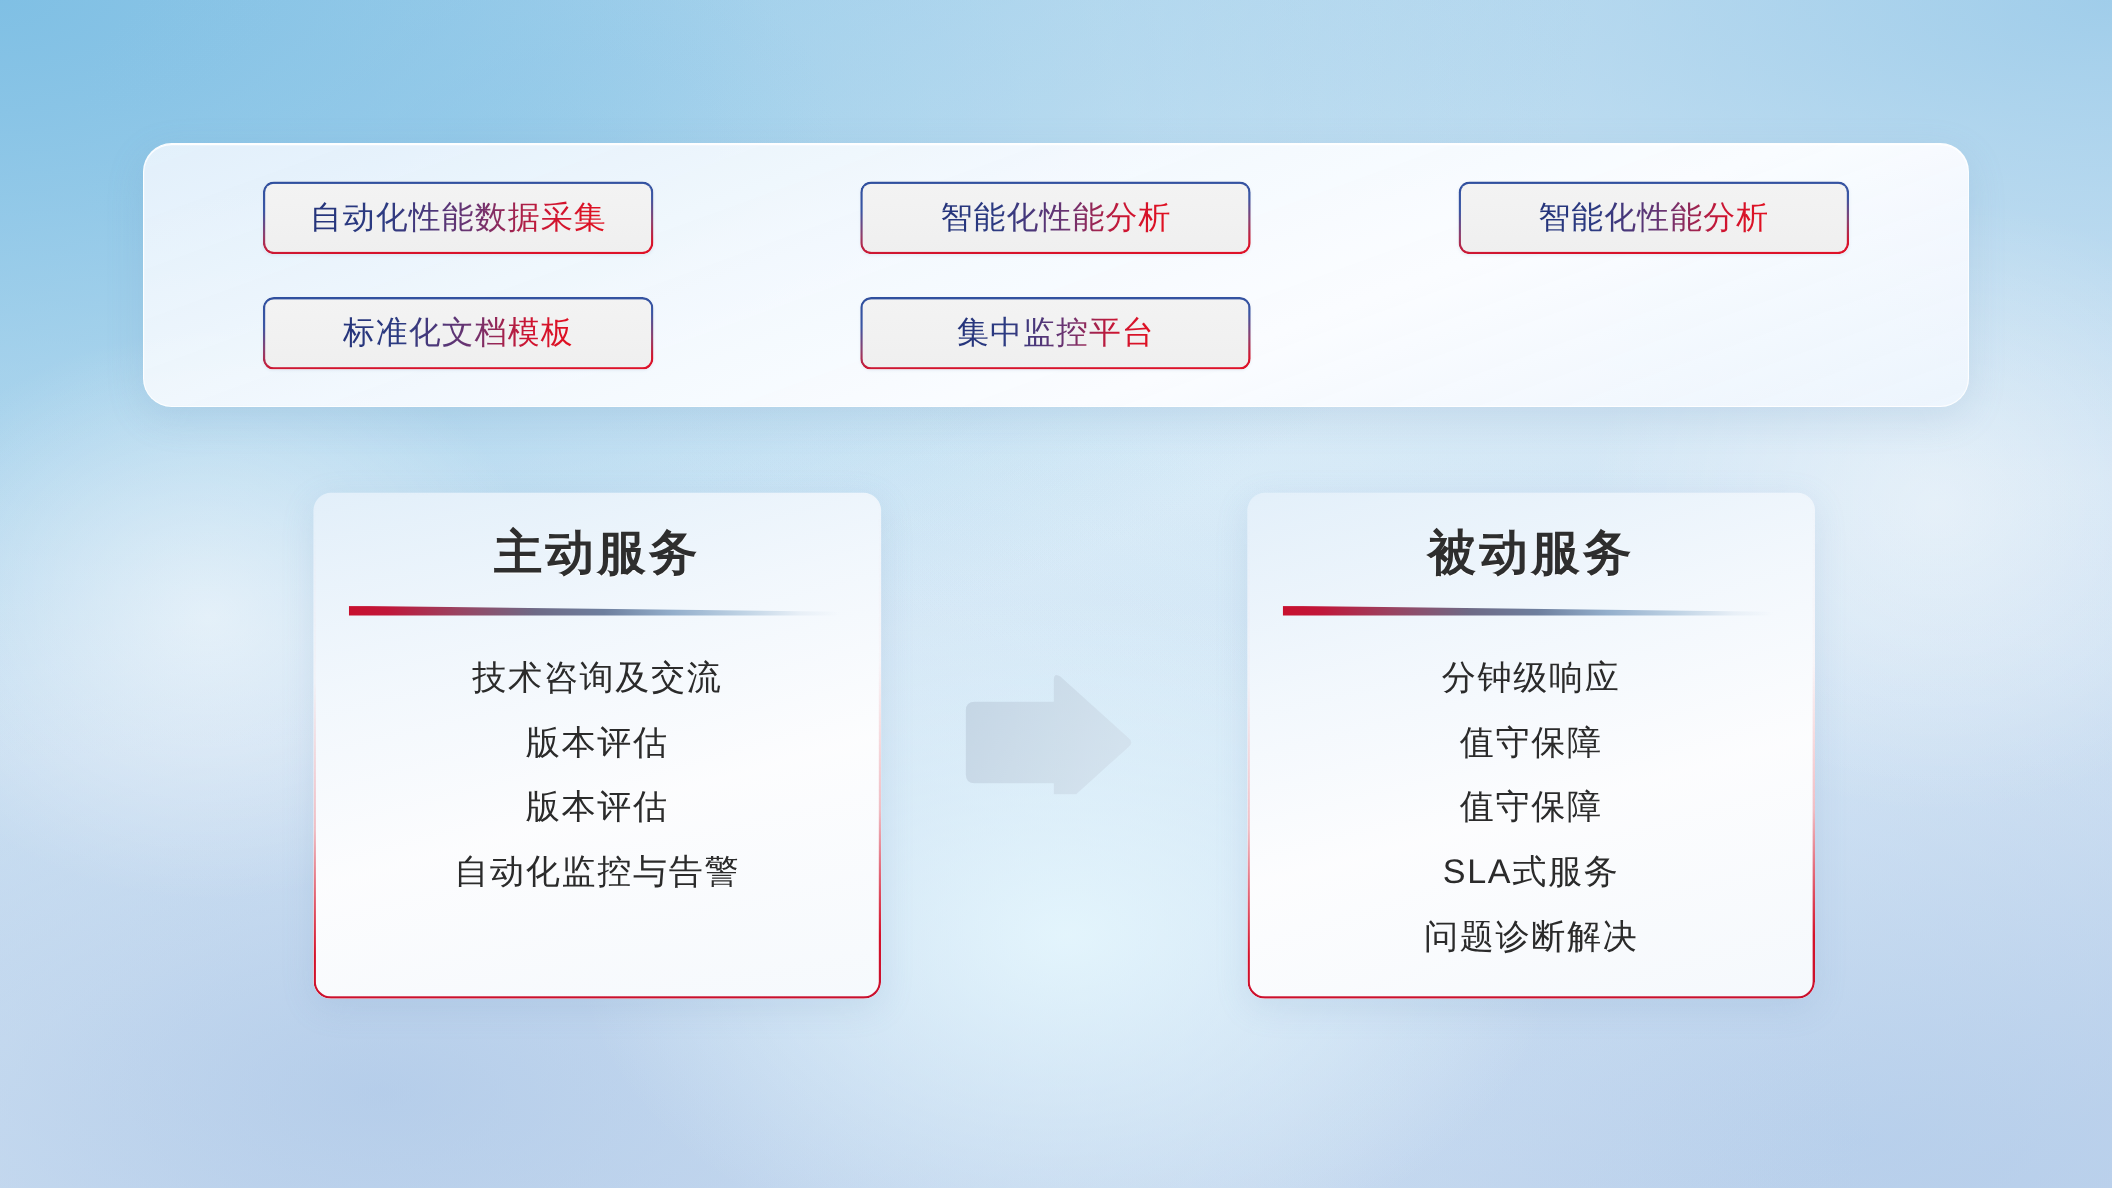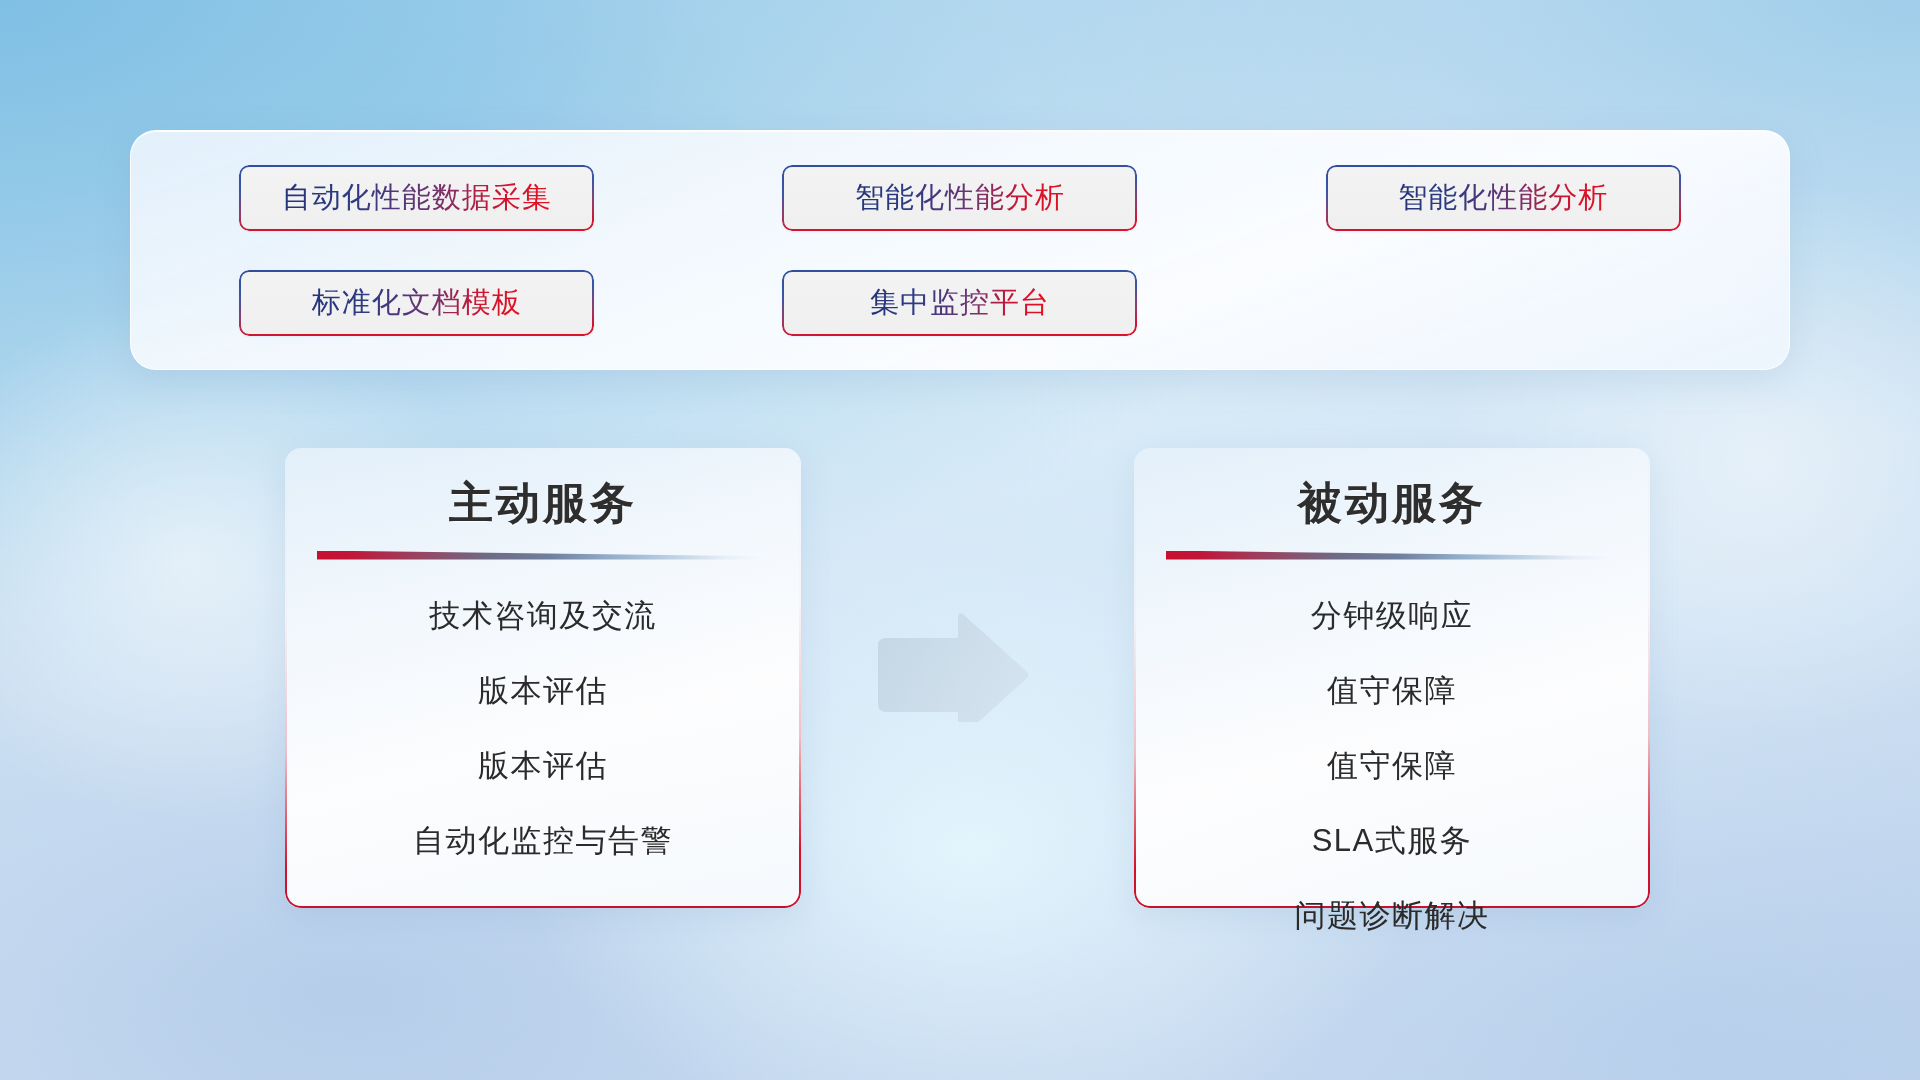"技术咨询及交流" .svc-list { gap: 16px -> 0 }
